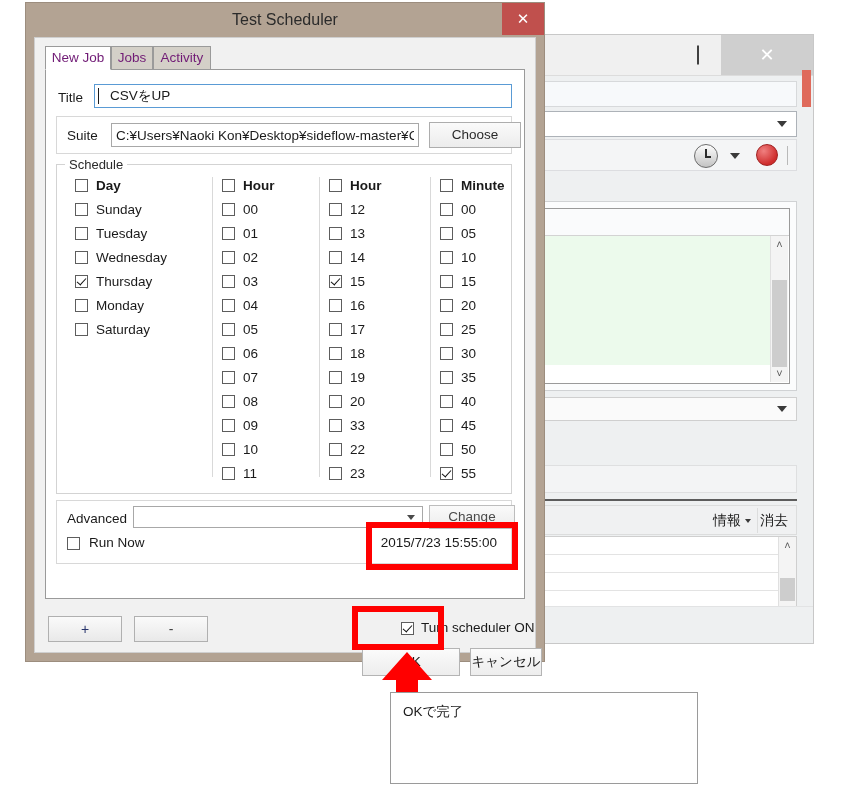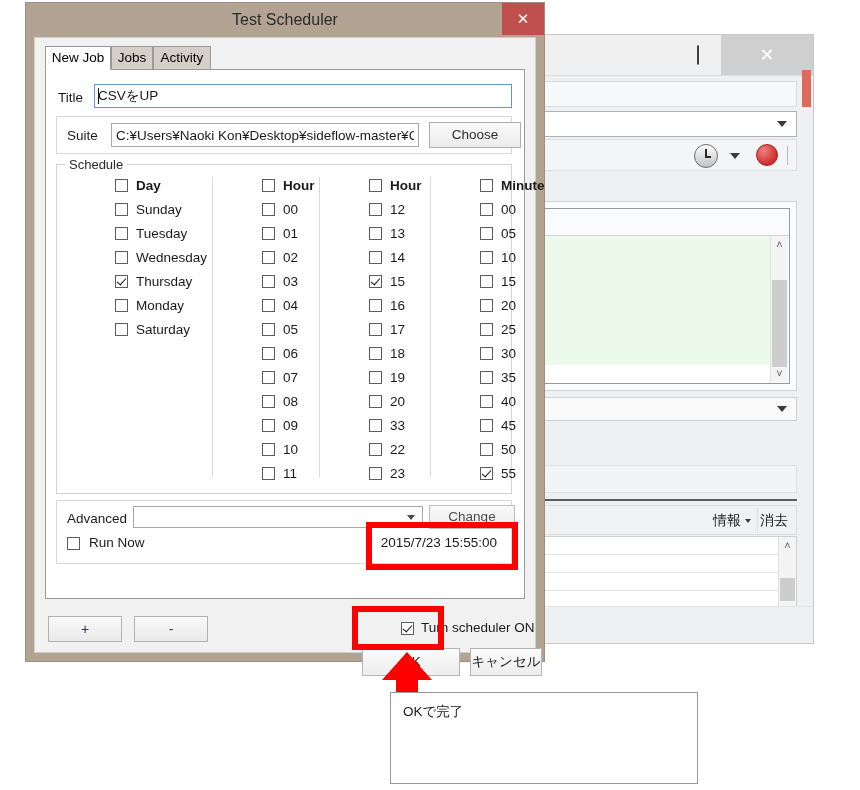"New Job" .tab { color: #000000 -> #701a75 }
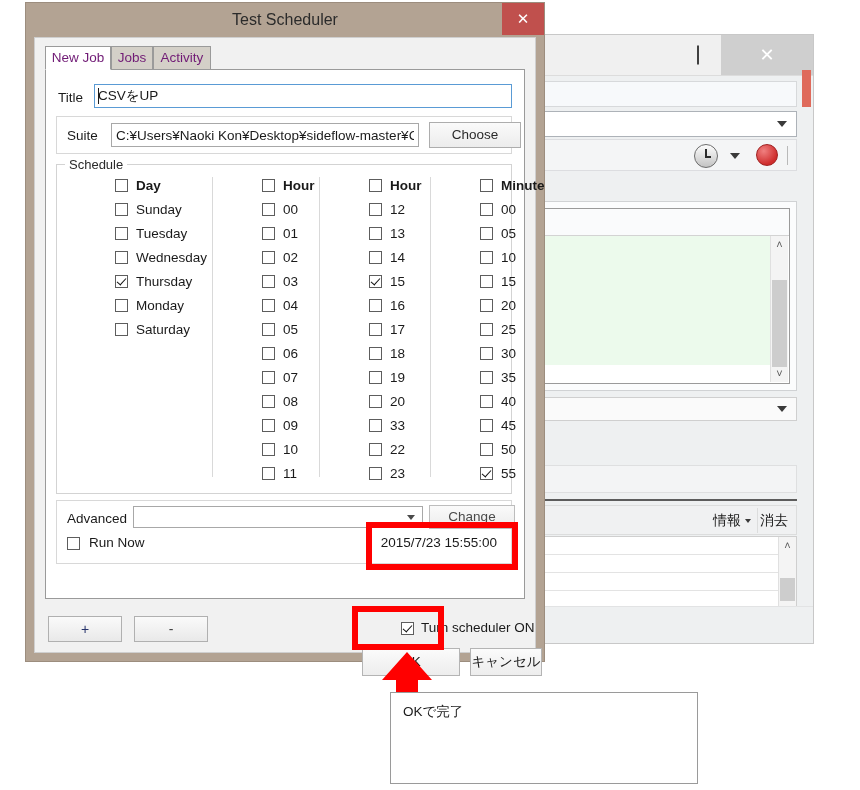"CSVをUP" #inp-title { padding: 0 3px -> 0 15px }
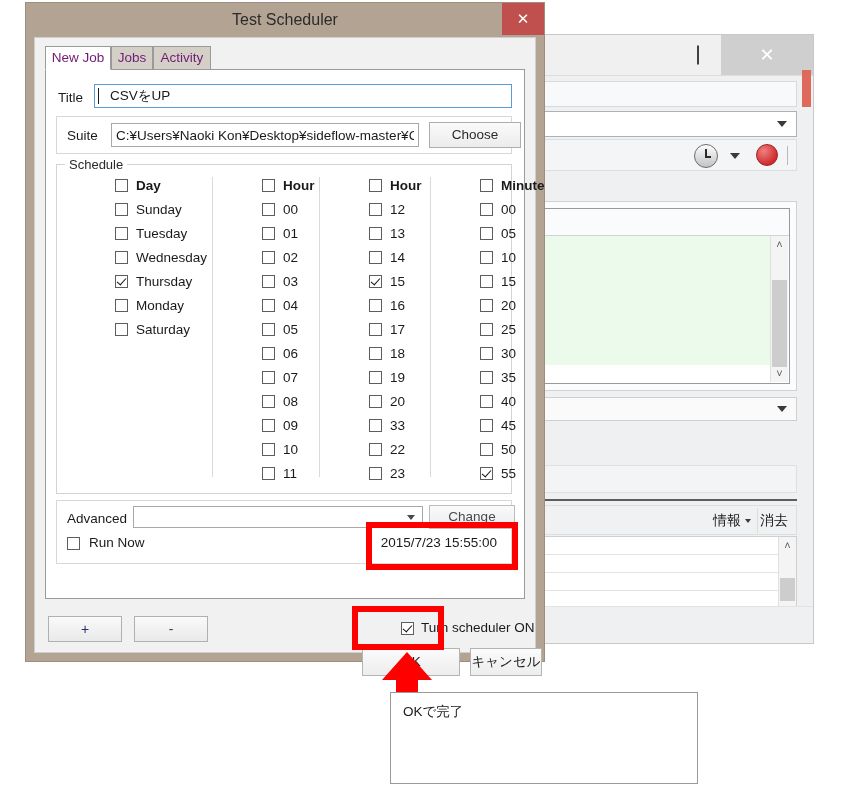"Day" .cbrow { margin-left: 40px -> none }
